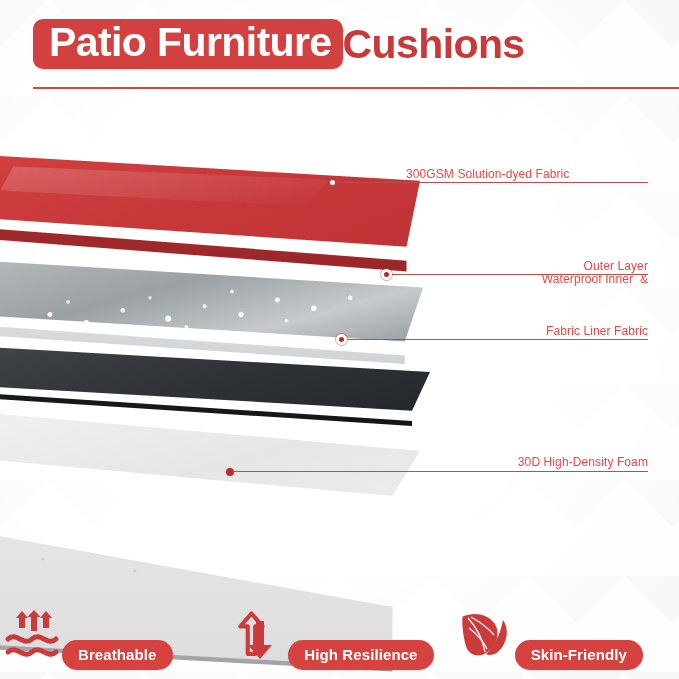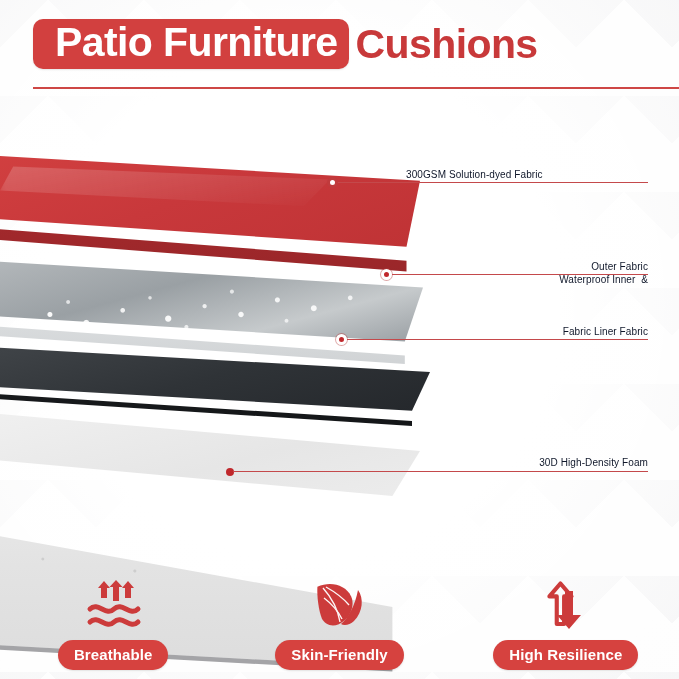"Patio Furniture" #title-badge { padding: 3px 11px 6px 22px -> 3px 11px 6px 16px }
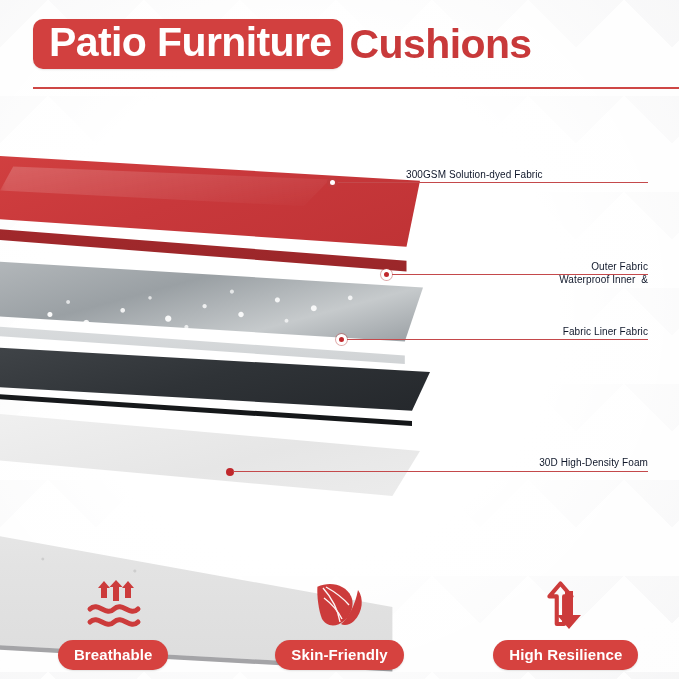"Cushions" #title-tail { margin-left: 7px -> none }
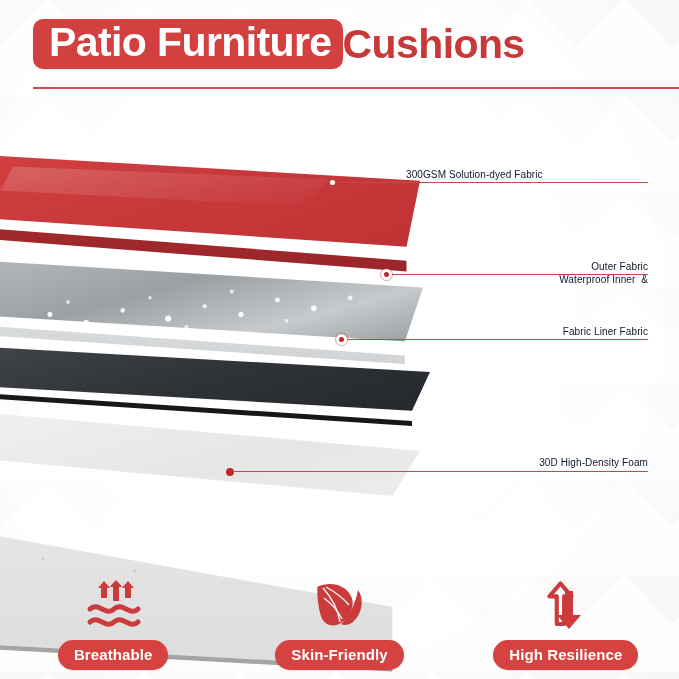"300GSM Solution-dyed Fabric" .callout-text { color: #0f172a -> #ef4444; font-size: 10px -> 12px }
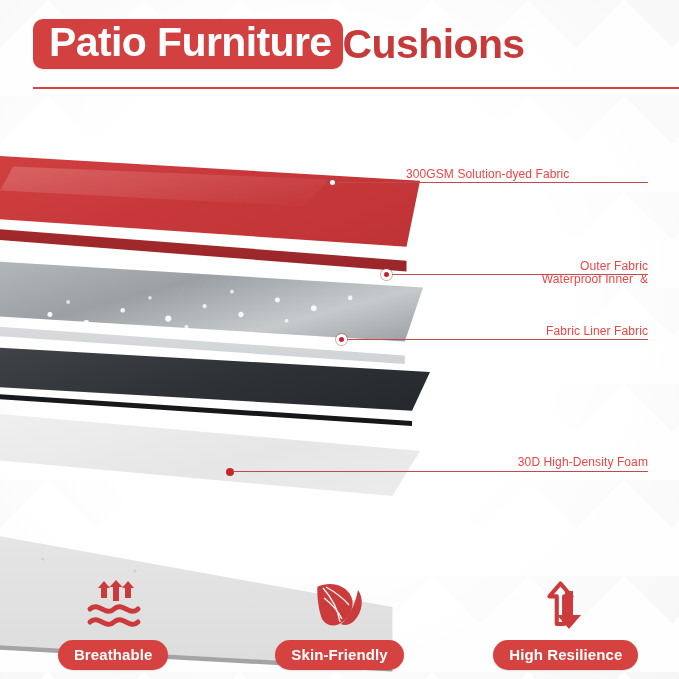"Outer Fabric" div.callout-text { text: Fabric -> Layer }
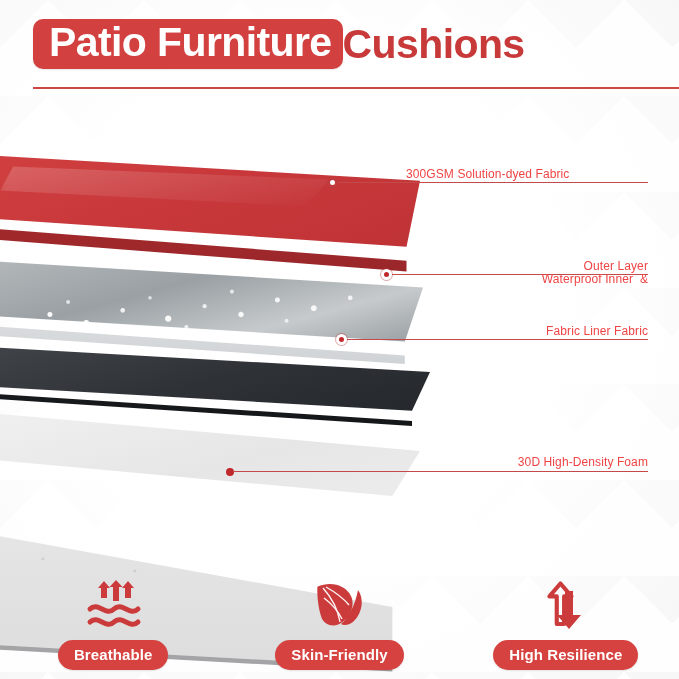"Breathable" .feature { align-items: center -> flex-end; flex-direction: column -> row }
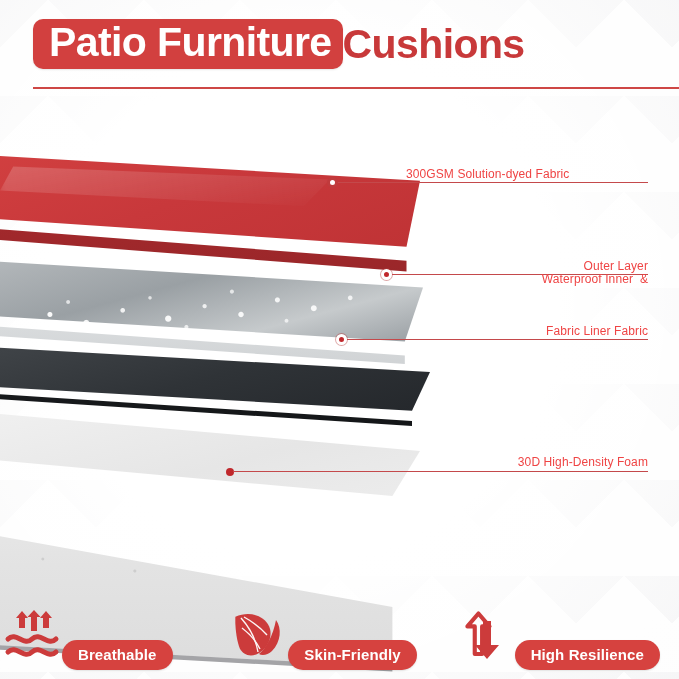"Skin-Friendly" div.feature { order: before "High Resilience" -> after "High Resilience" }
